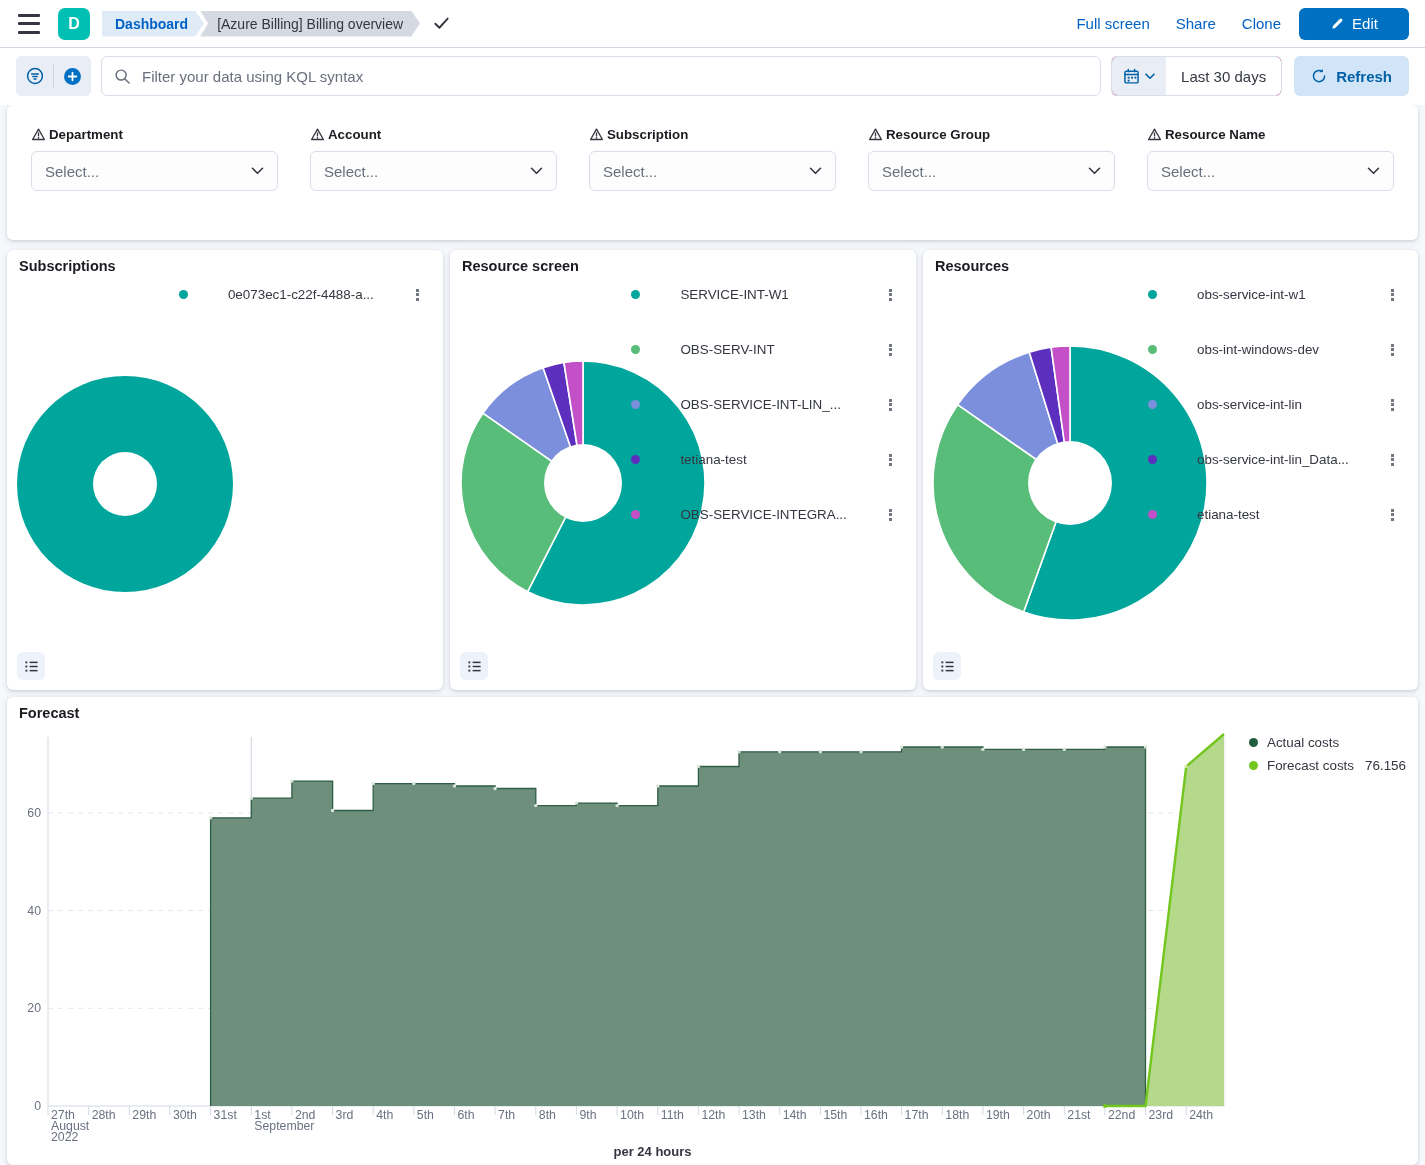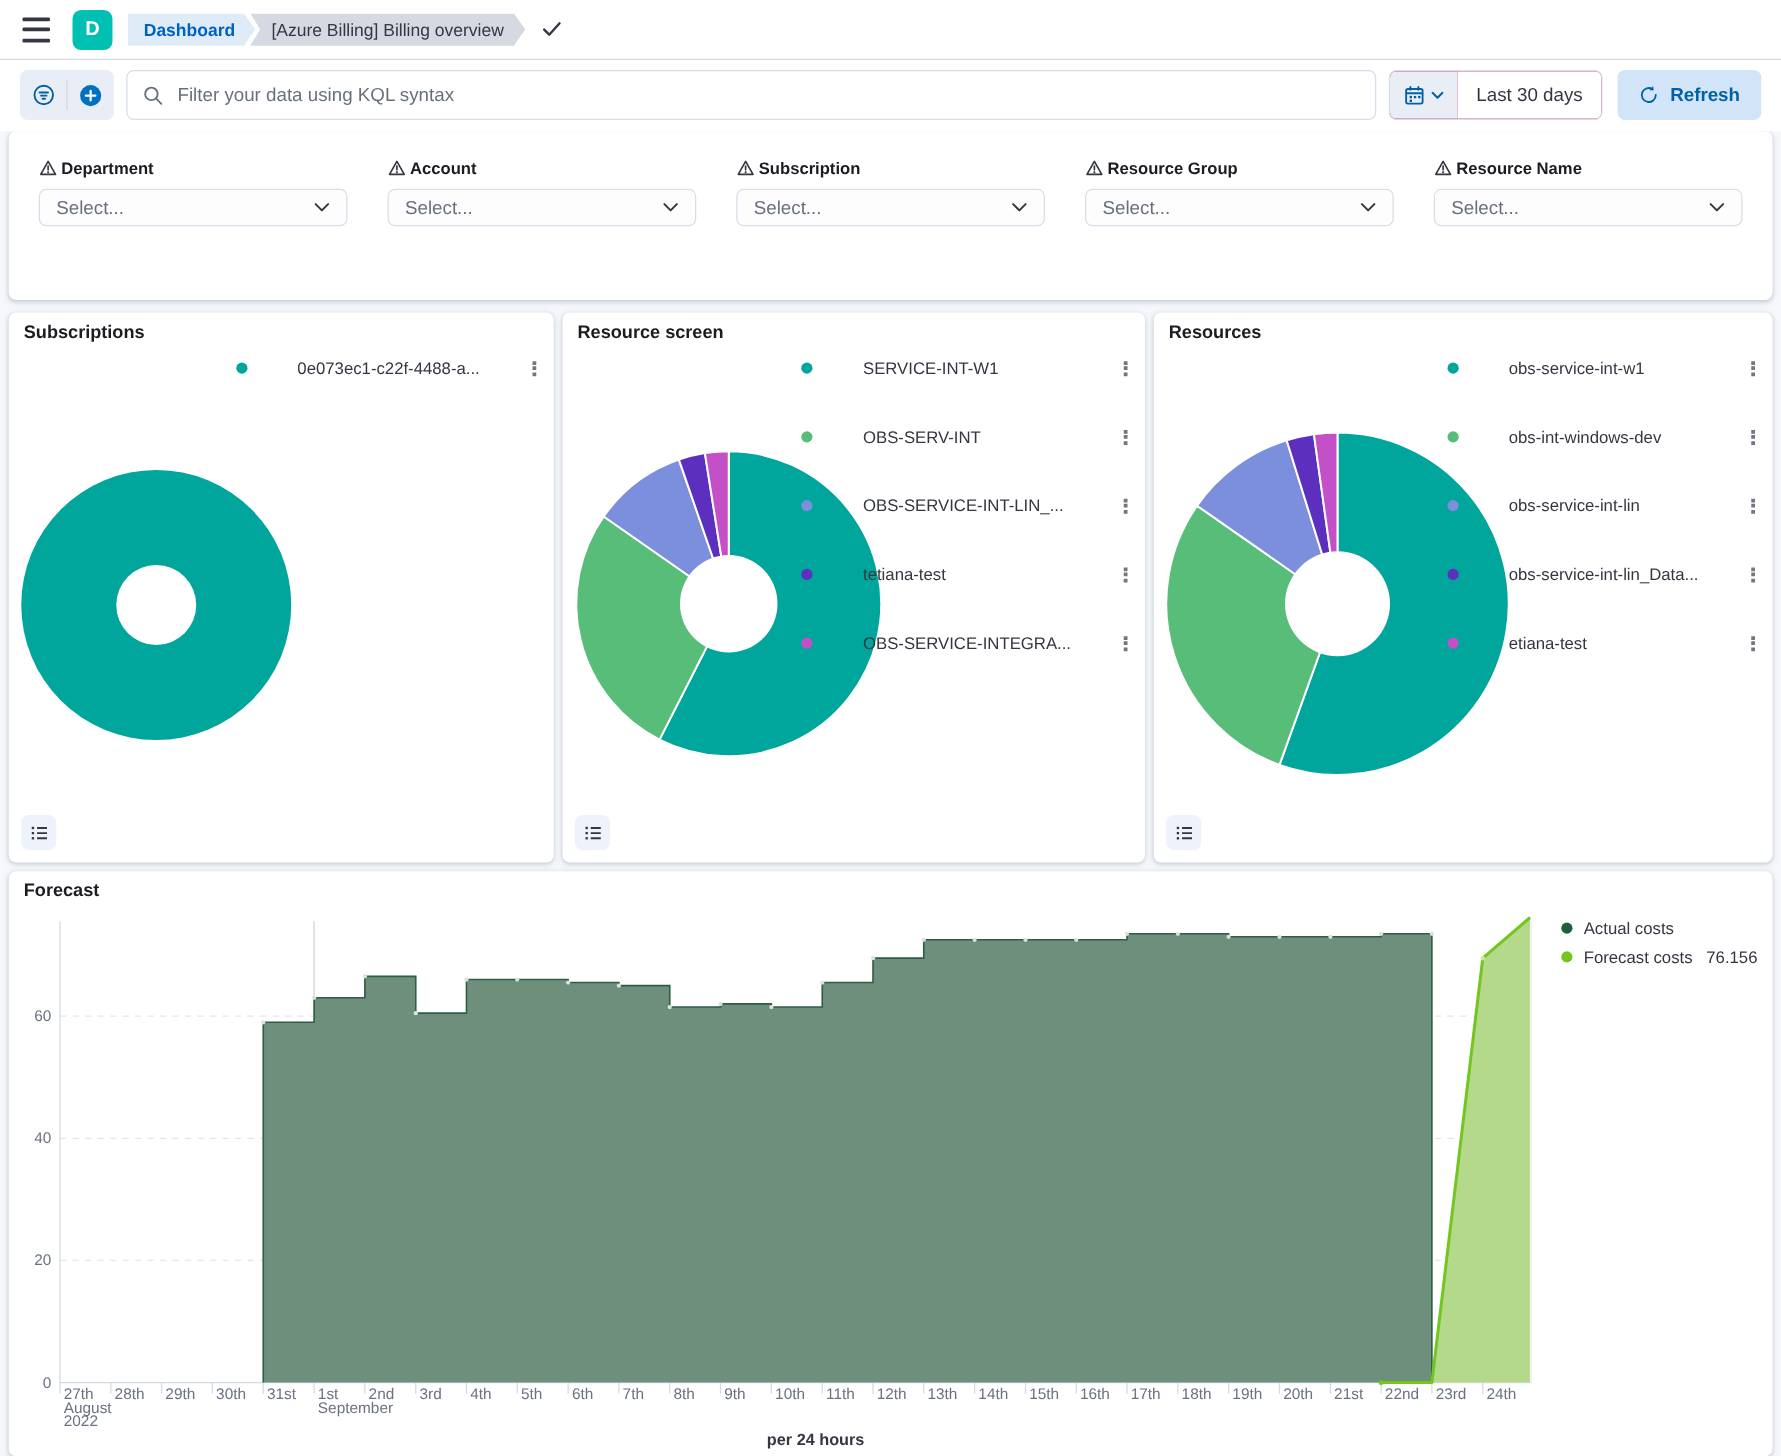"Full screen" div.nav-right { html: none -> <div> <a>Full screen</a> <a>Share</a> <a>Clone</a> <button> <svg> <path></path> </svg> <span>Edit</span> </button> </div> }
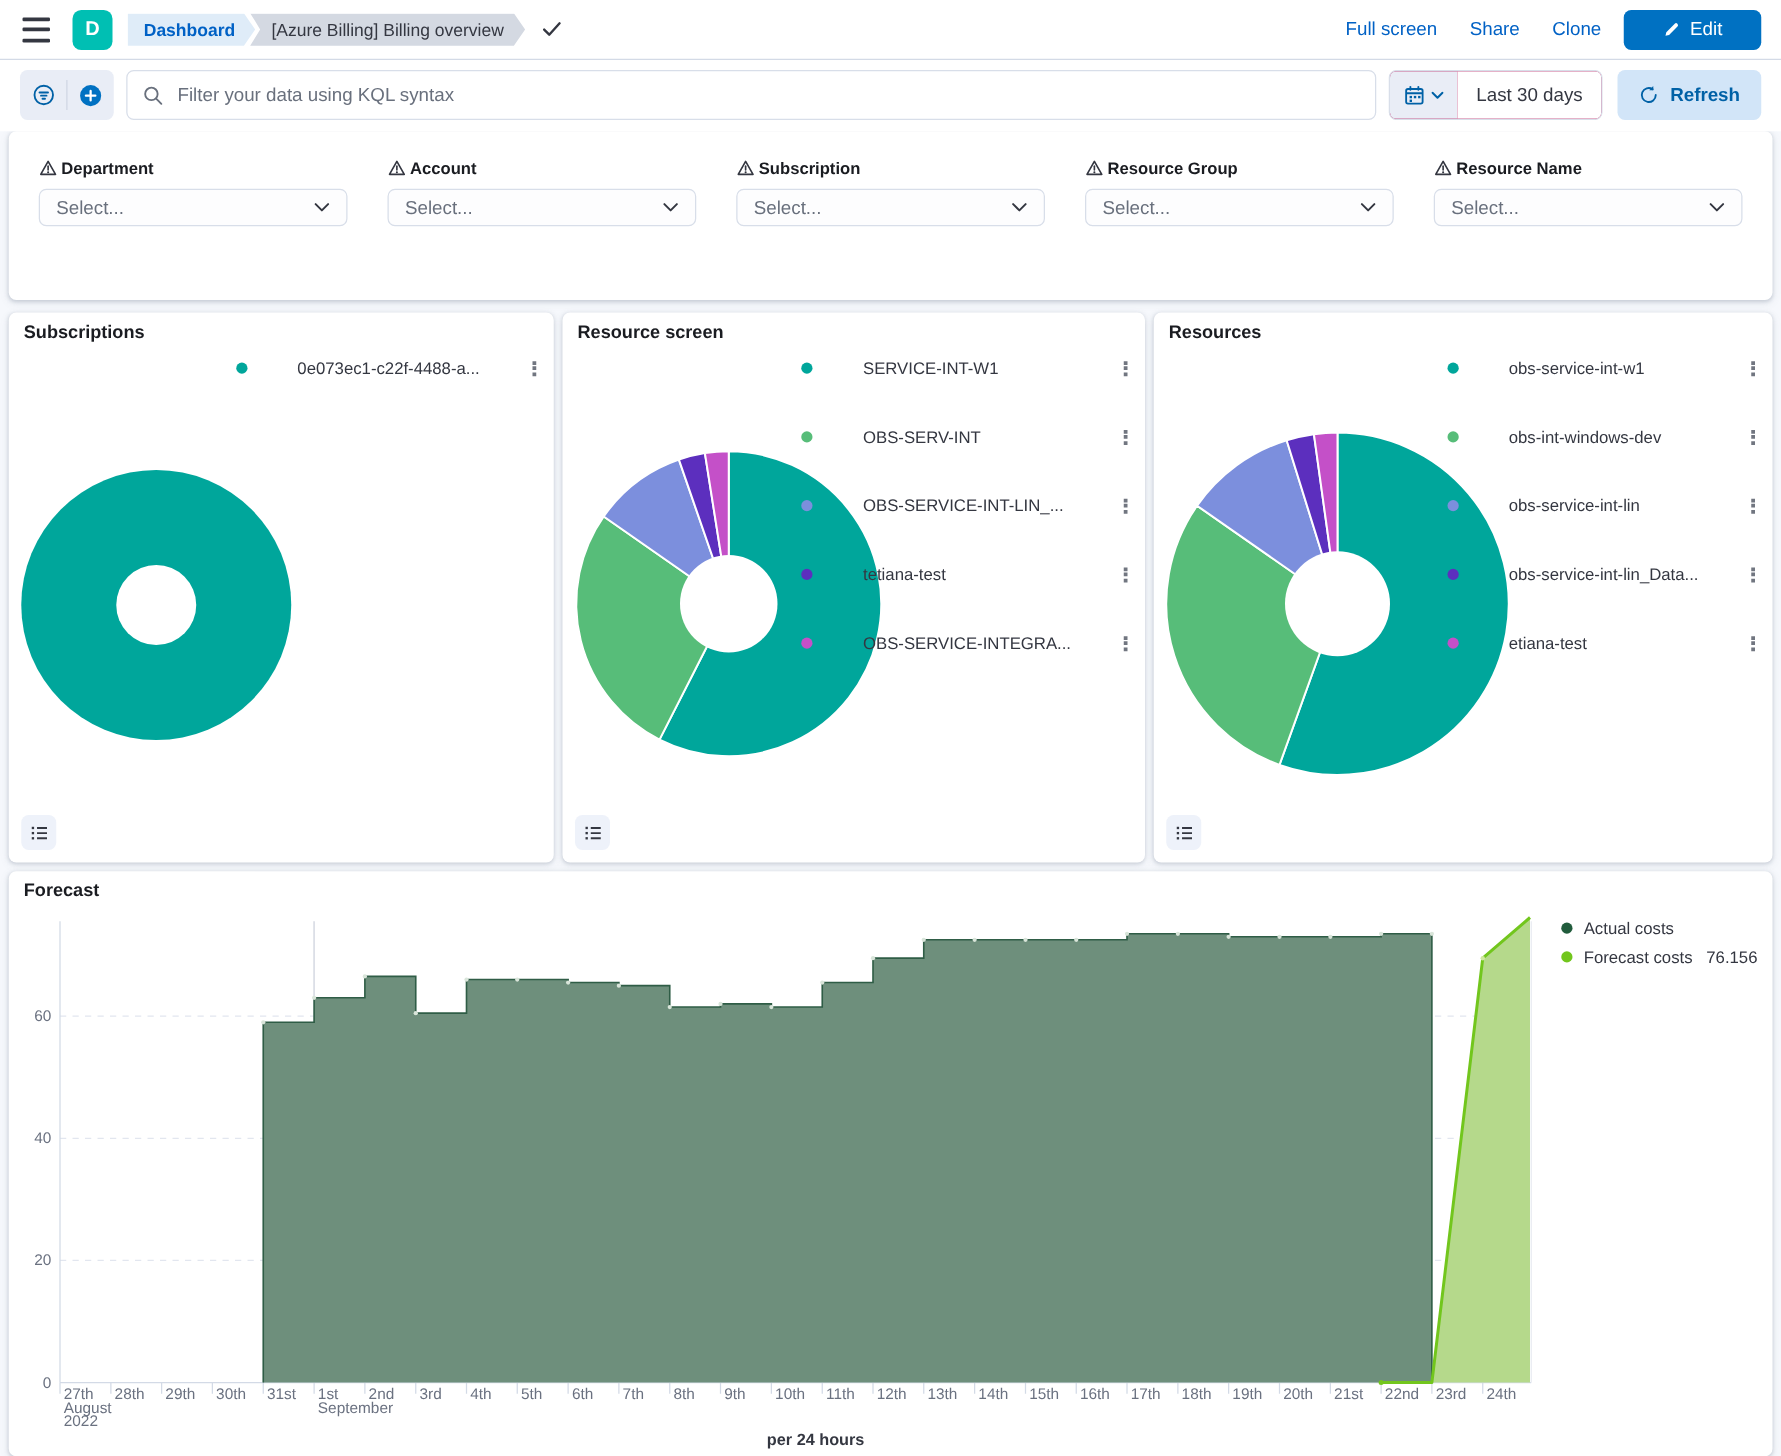"Select..." .select { height: 30px -> 40px }
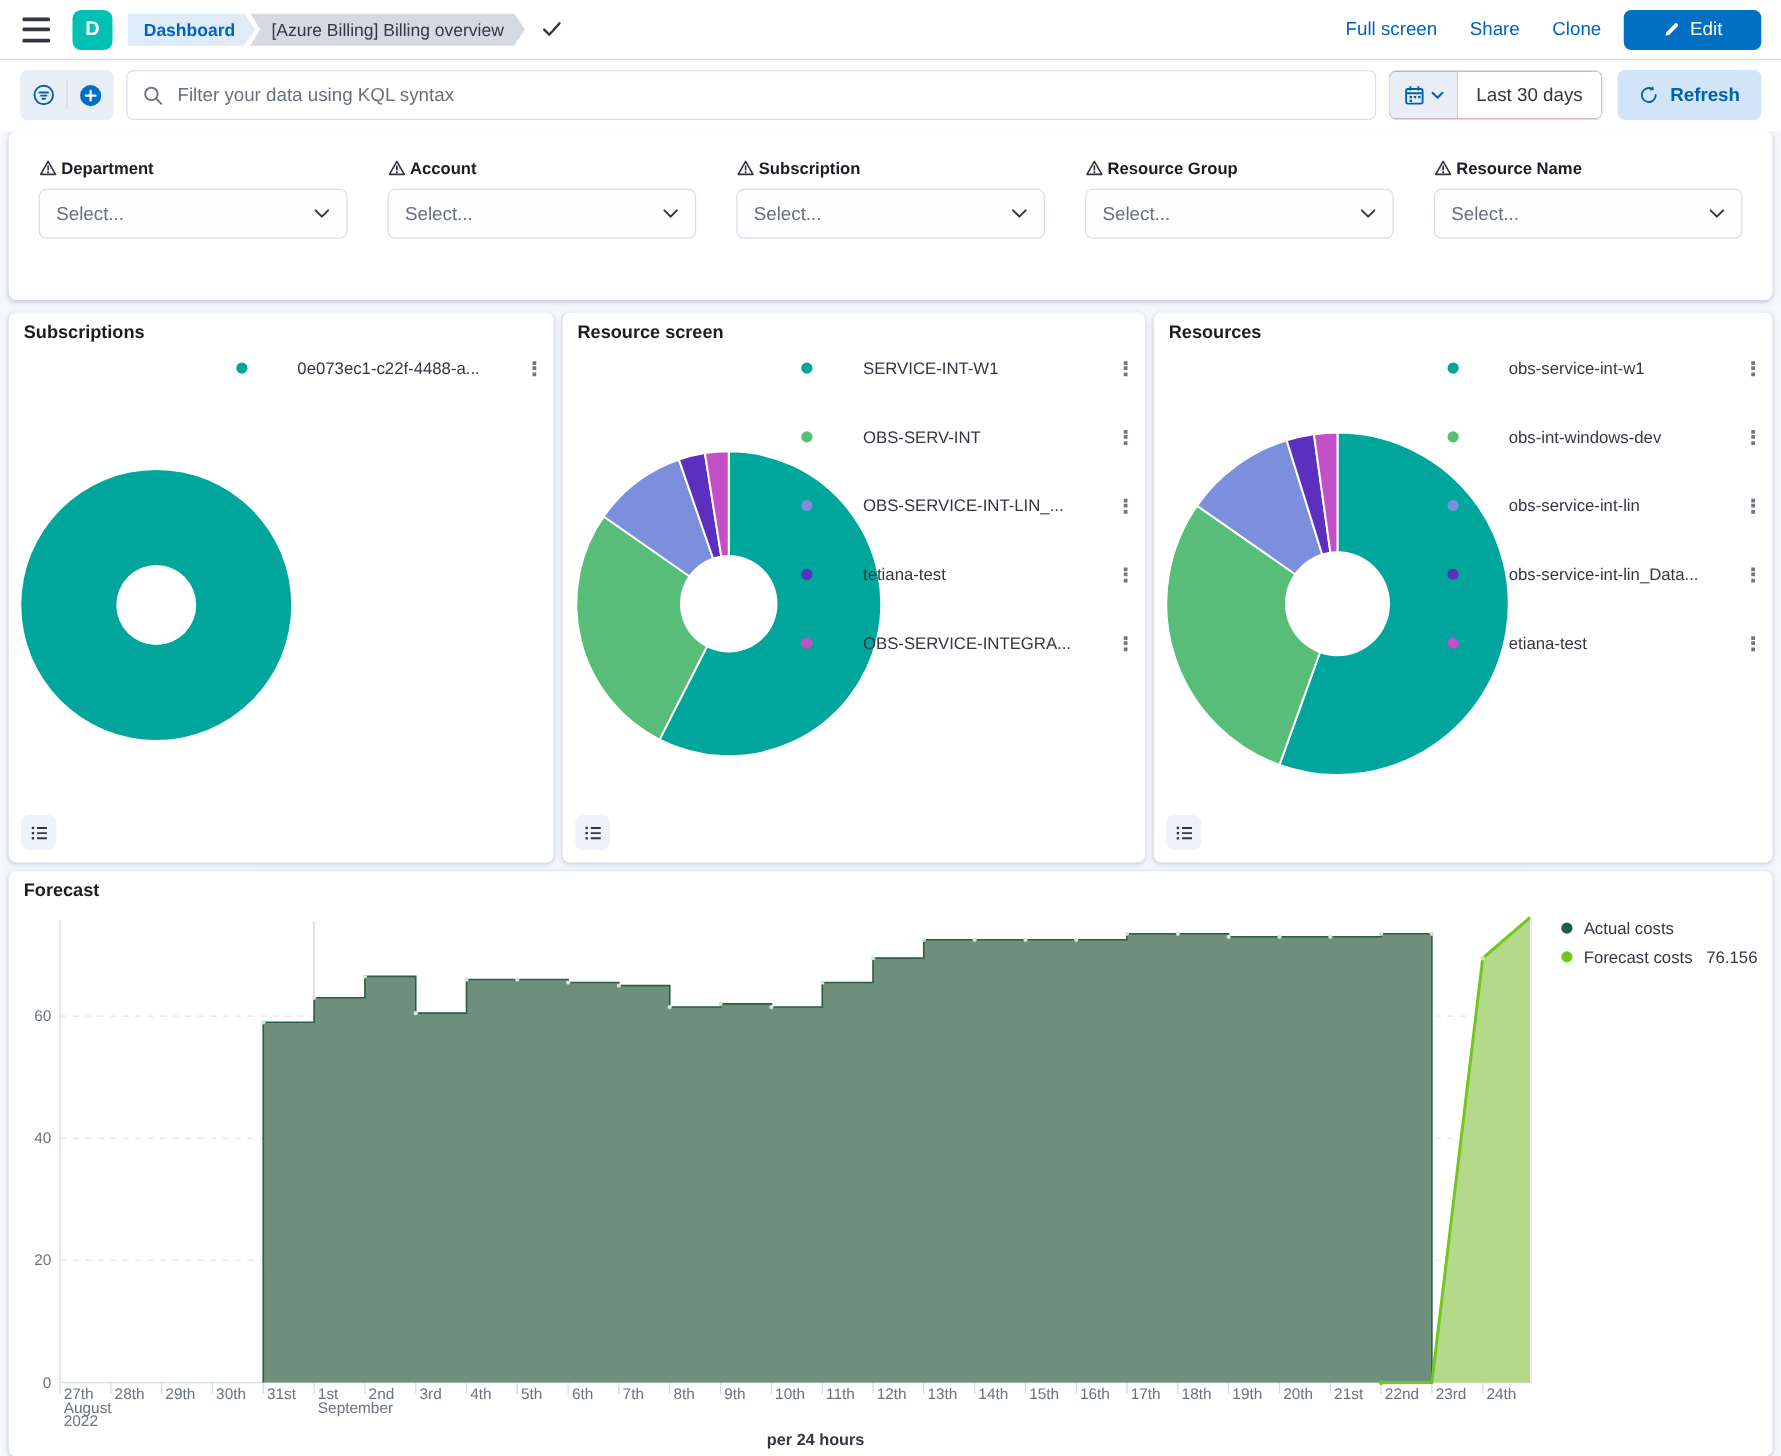"0e073ec1-c22f-4488-a..." .pie-legend { right: 12px -> 22px }
